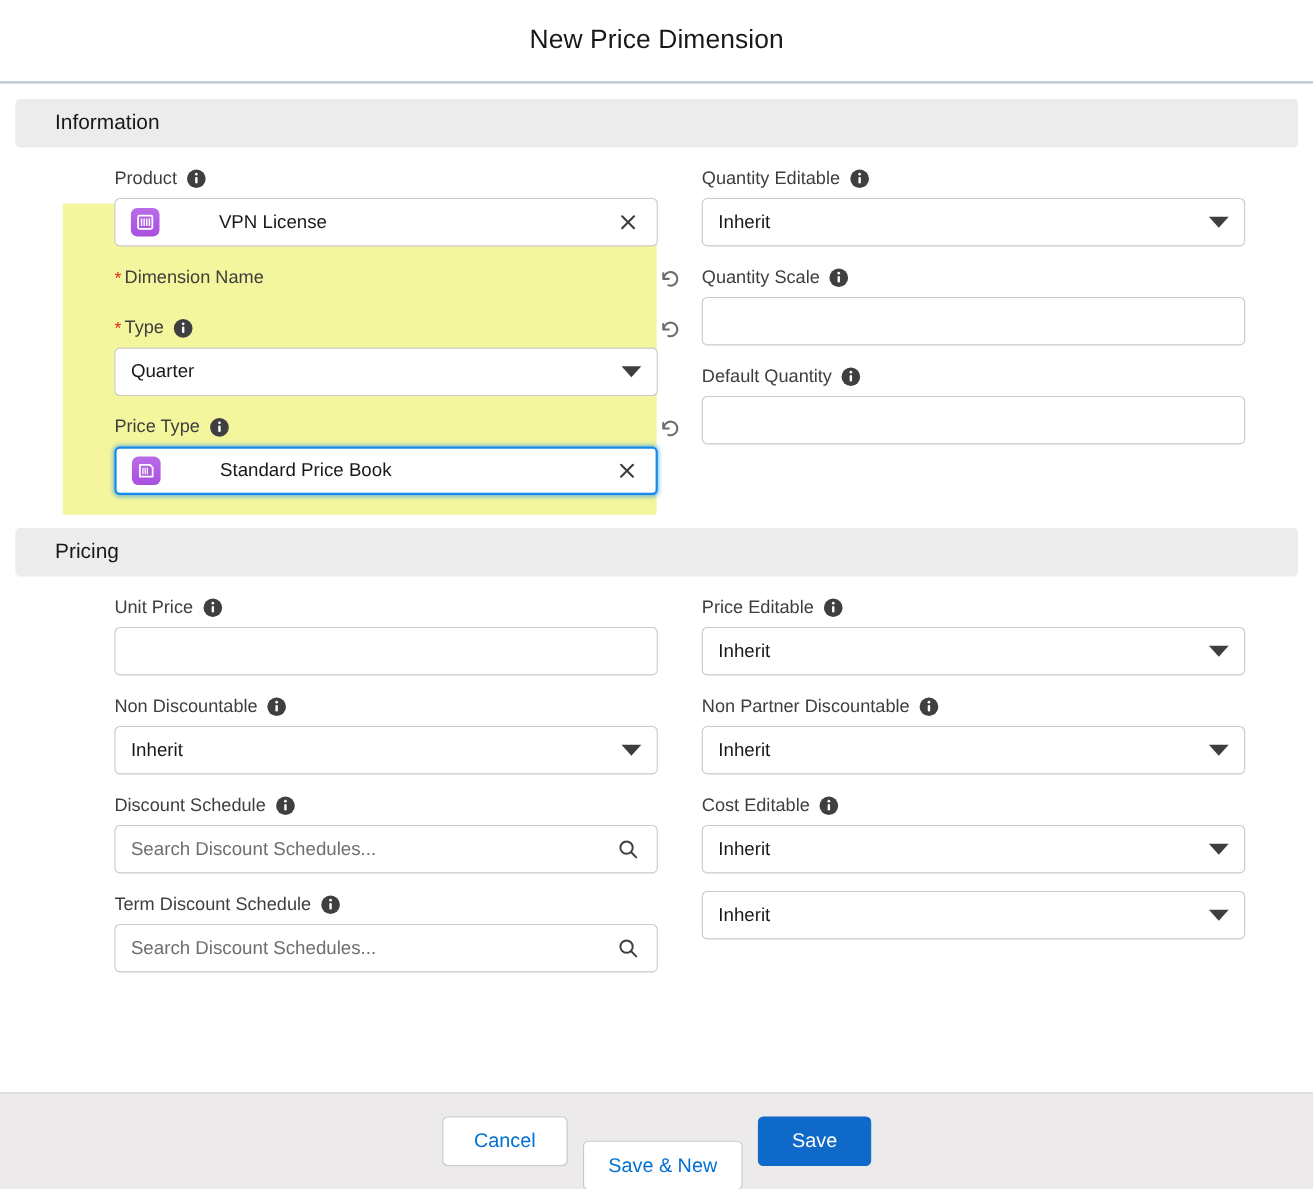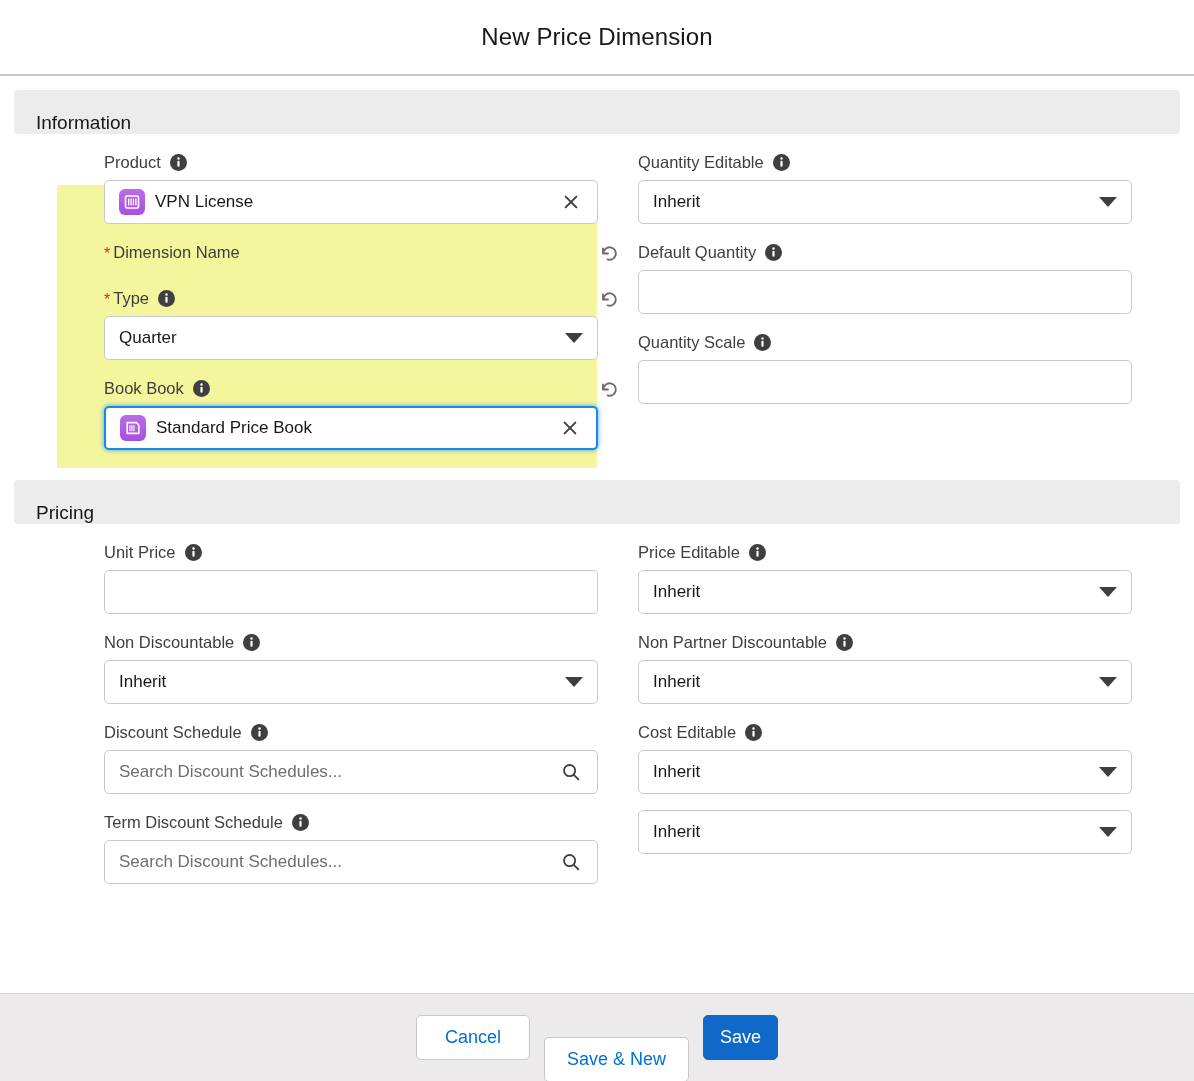"Information" .section-header { align-items: flex-end -> center; padding-left: 22px -> 36px }
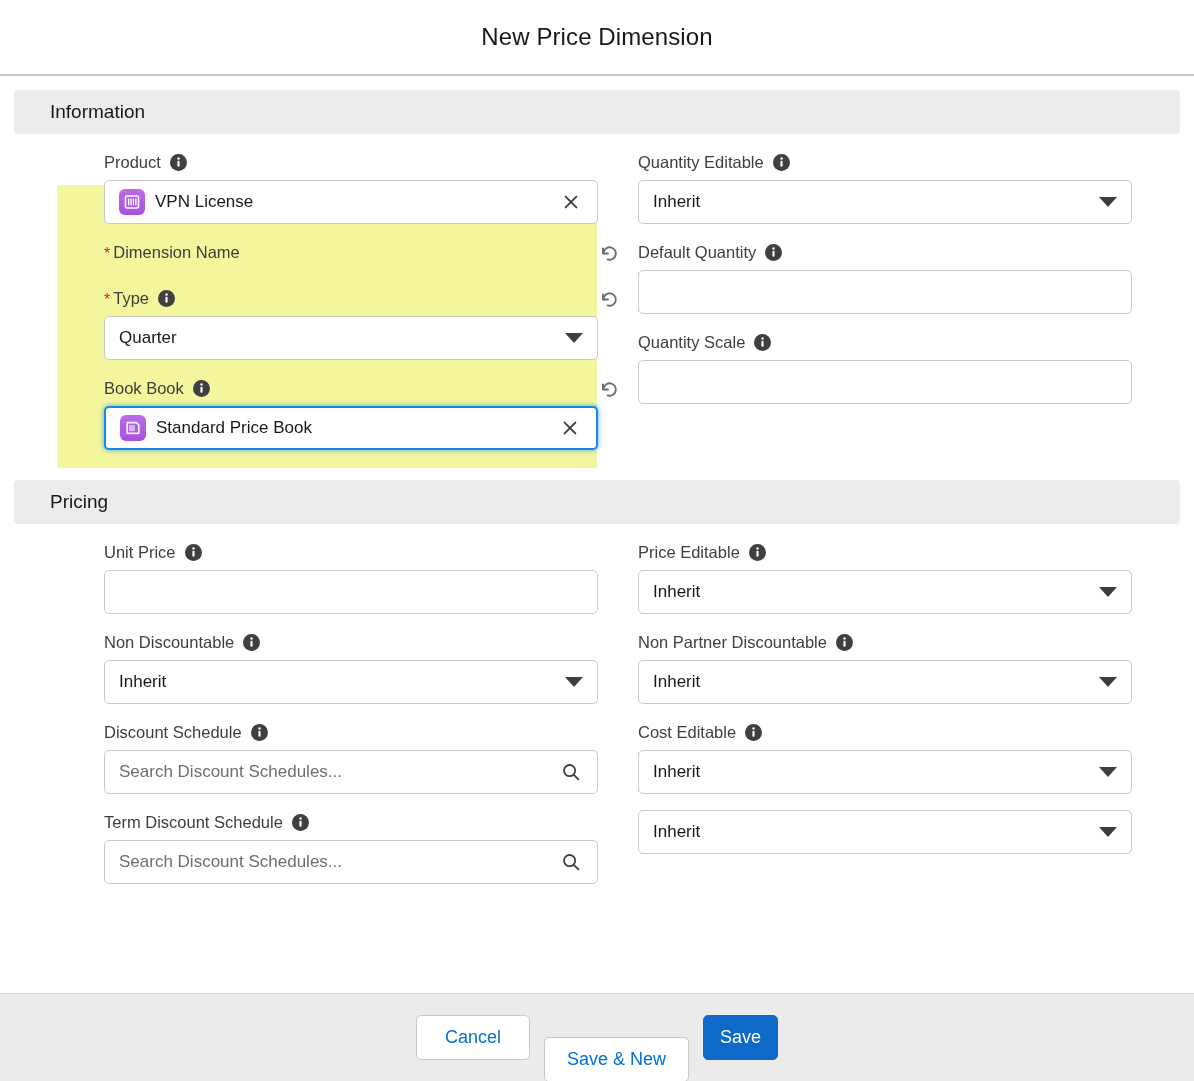"VPN License" .ctl { gap: none -> 44px }
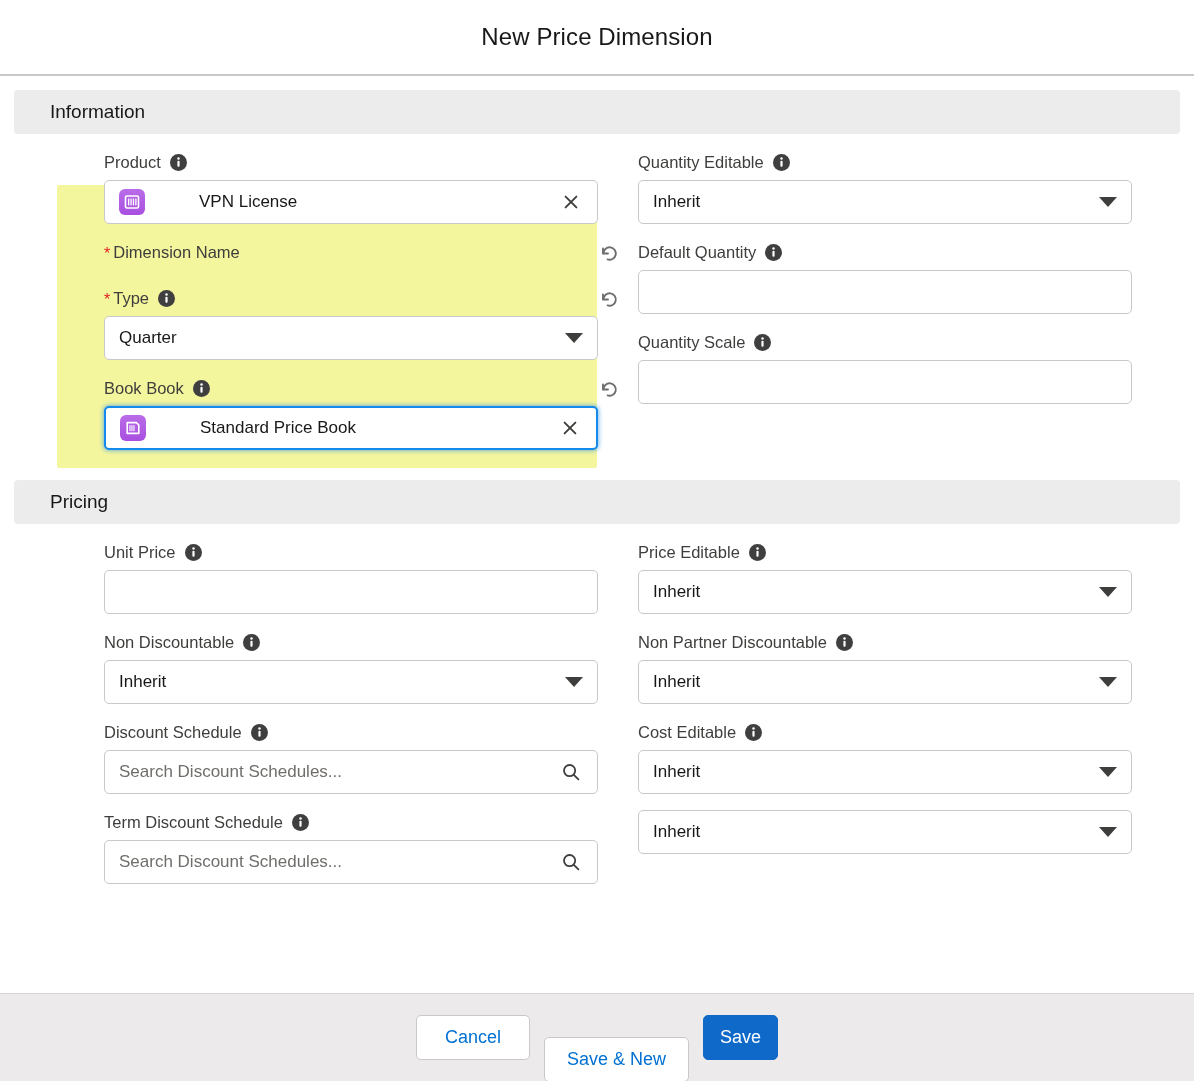"Default Quantity" div.field { order: before "Quantity Scale" -> after "Quantity Scale" }
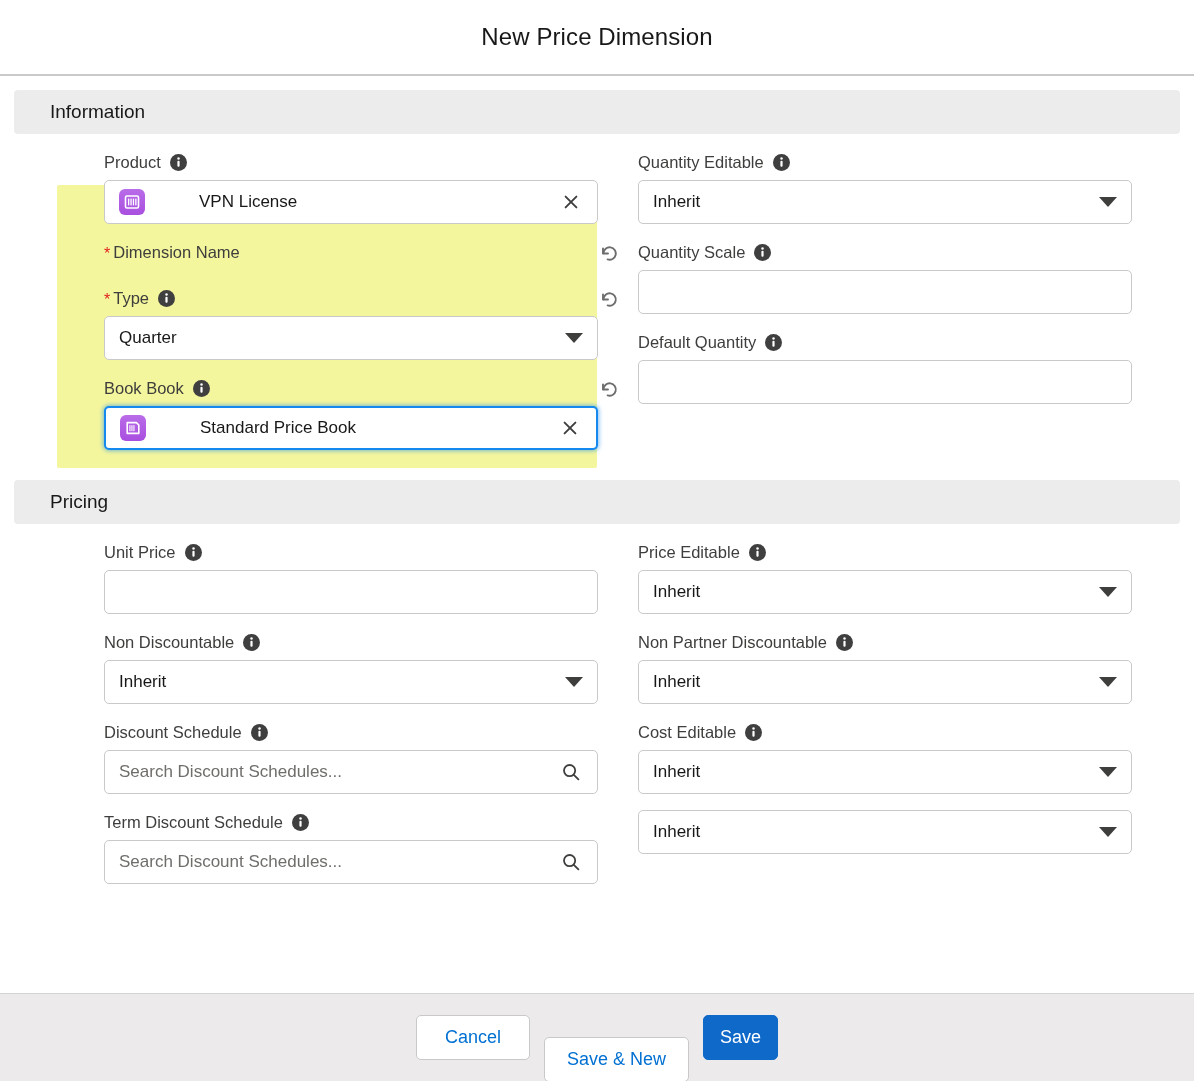"Book Book" span.field-label { text: Book Book -> Price Type }
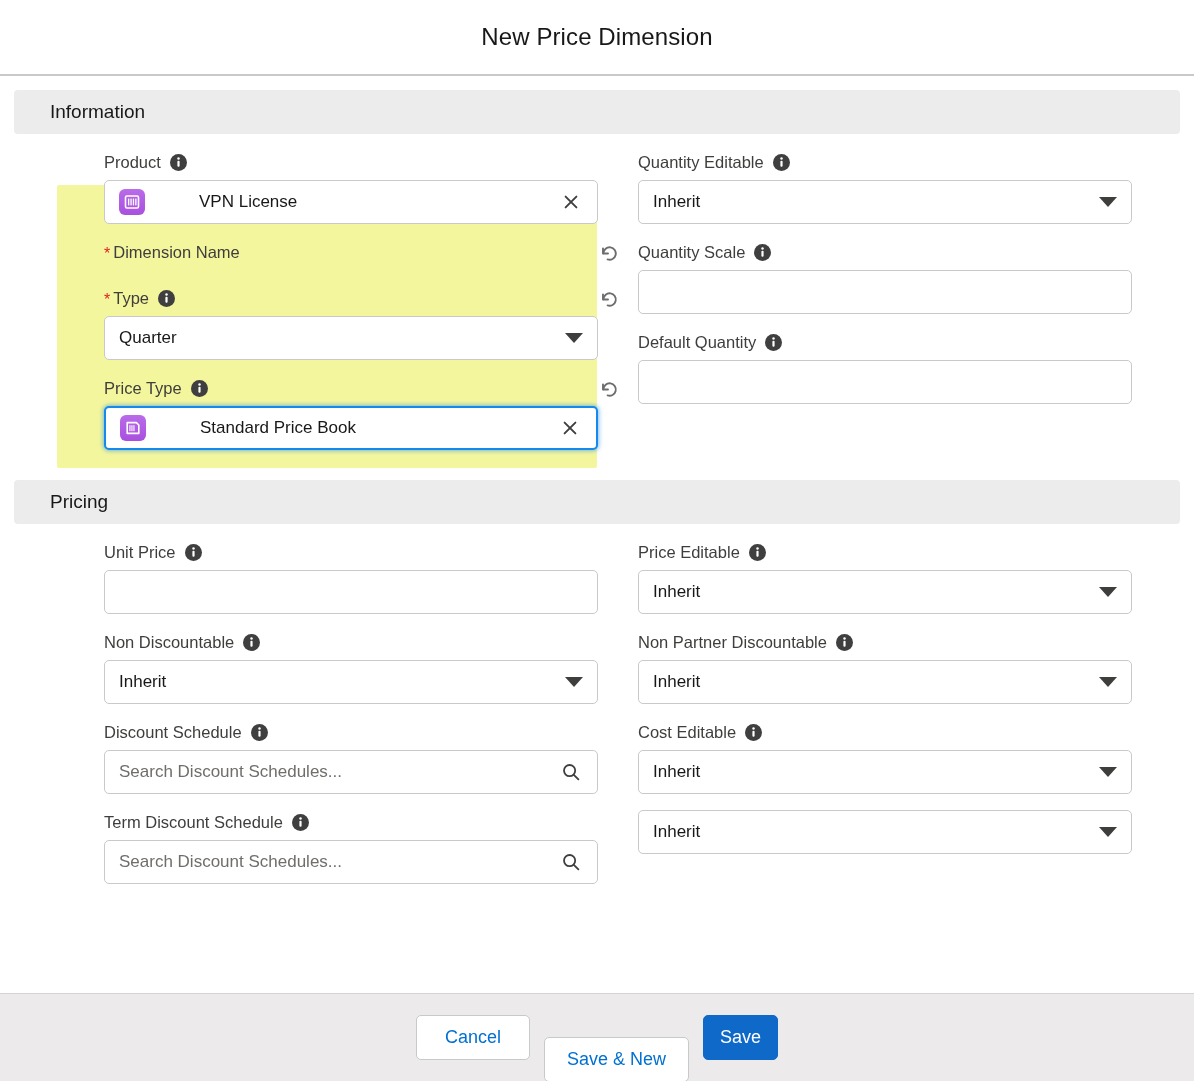"Save" .btn-brand { padding: 0 16px -> 0 30px }
